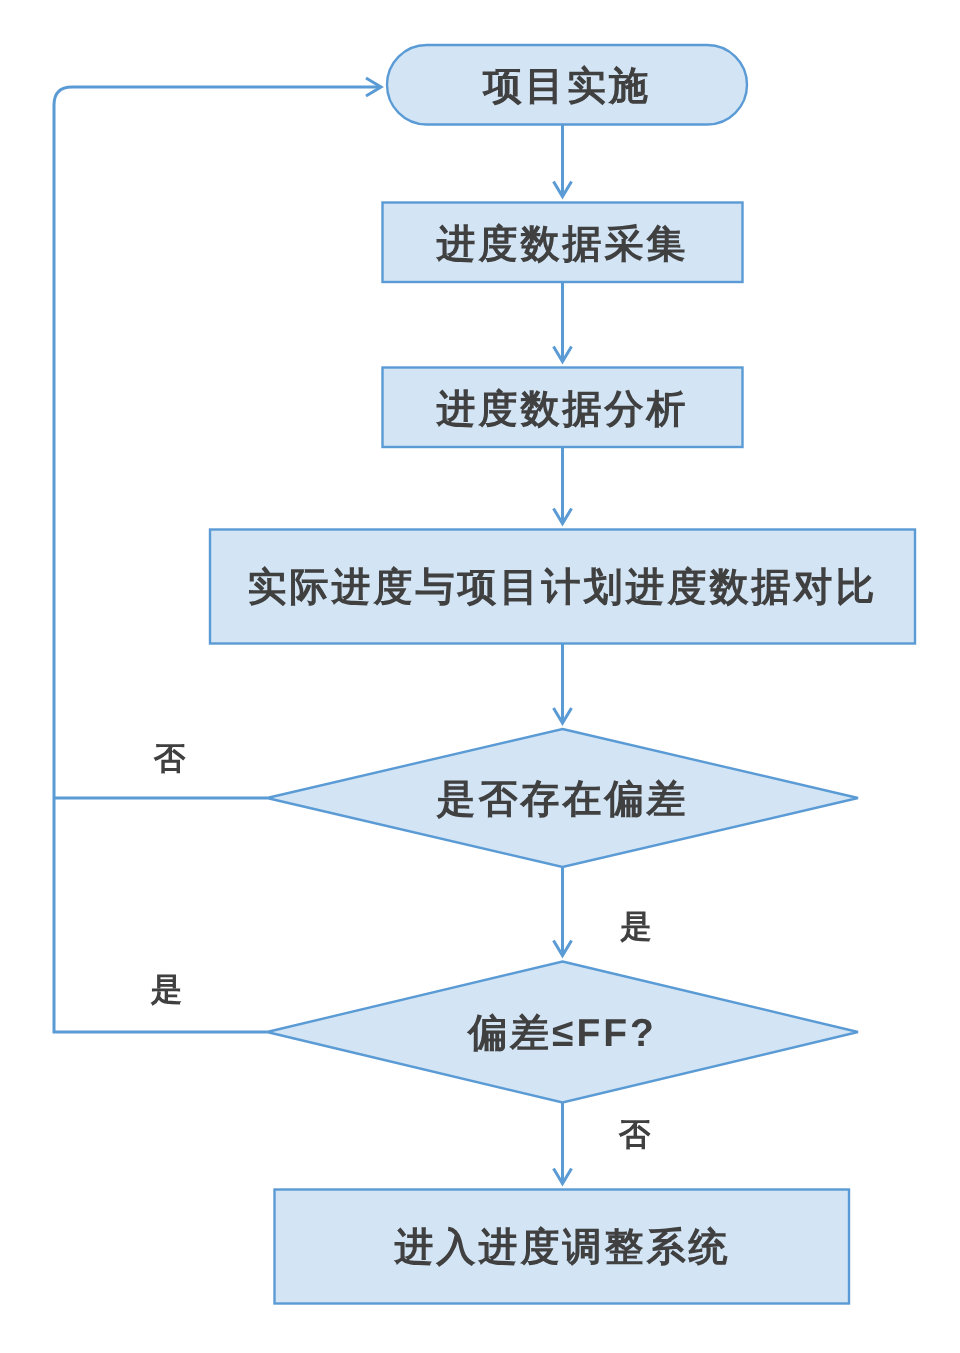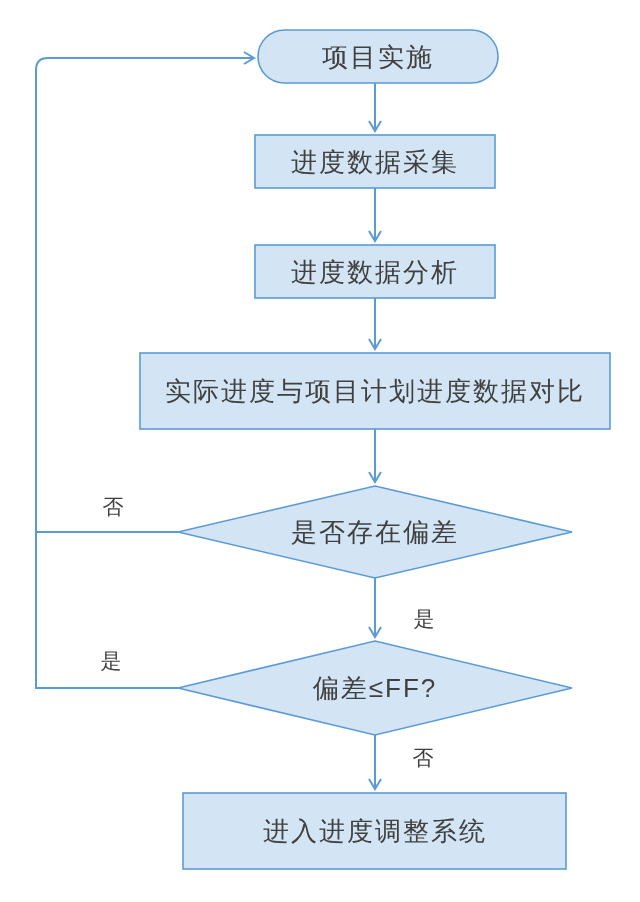"项目实施" .canvas { font-weight: none -> bold }
